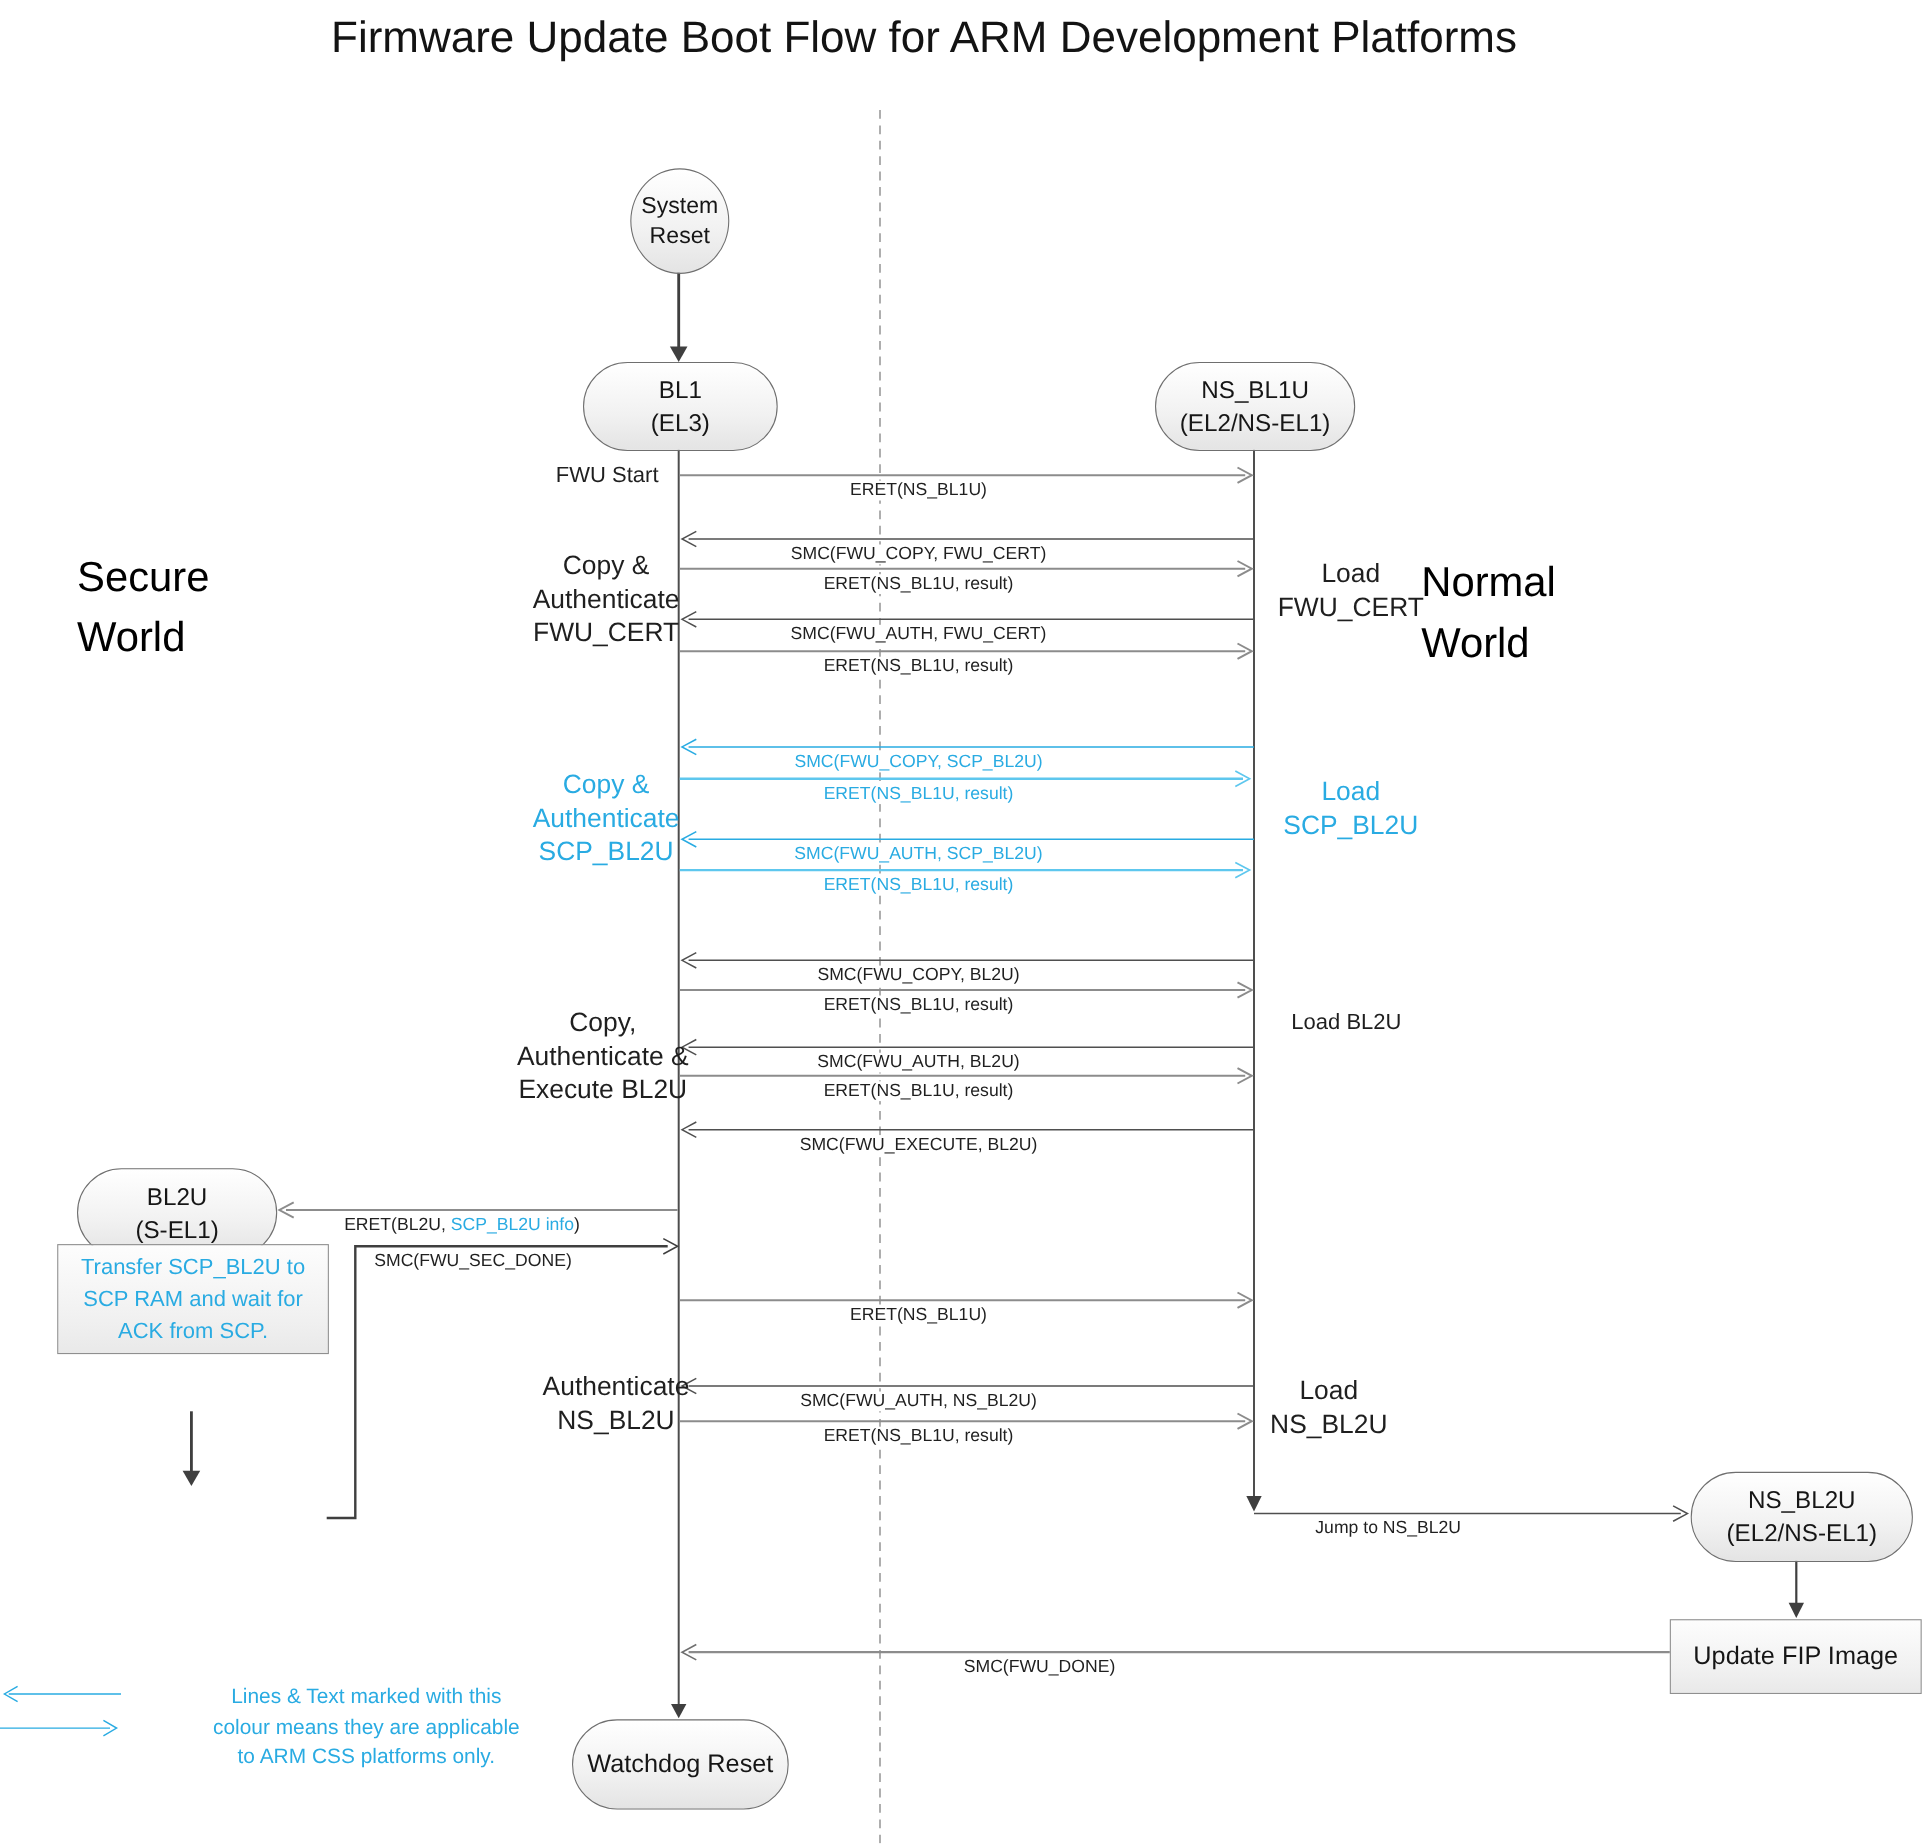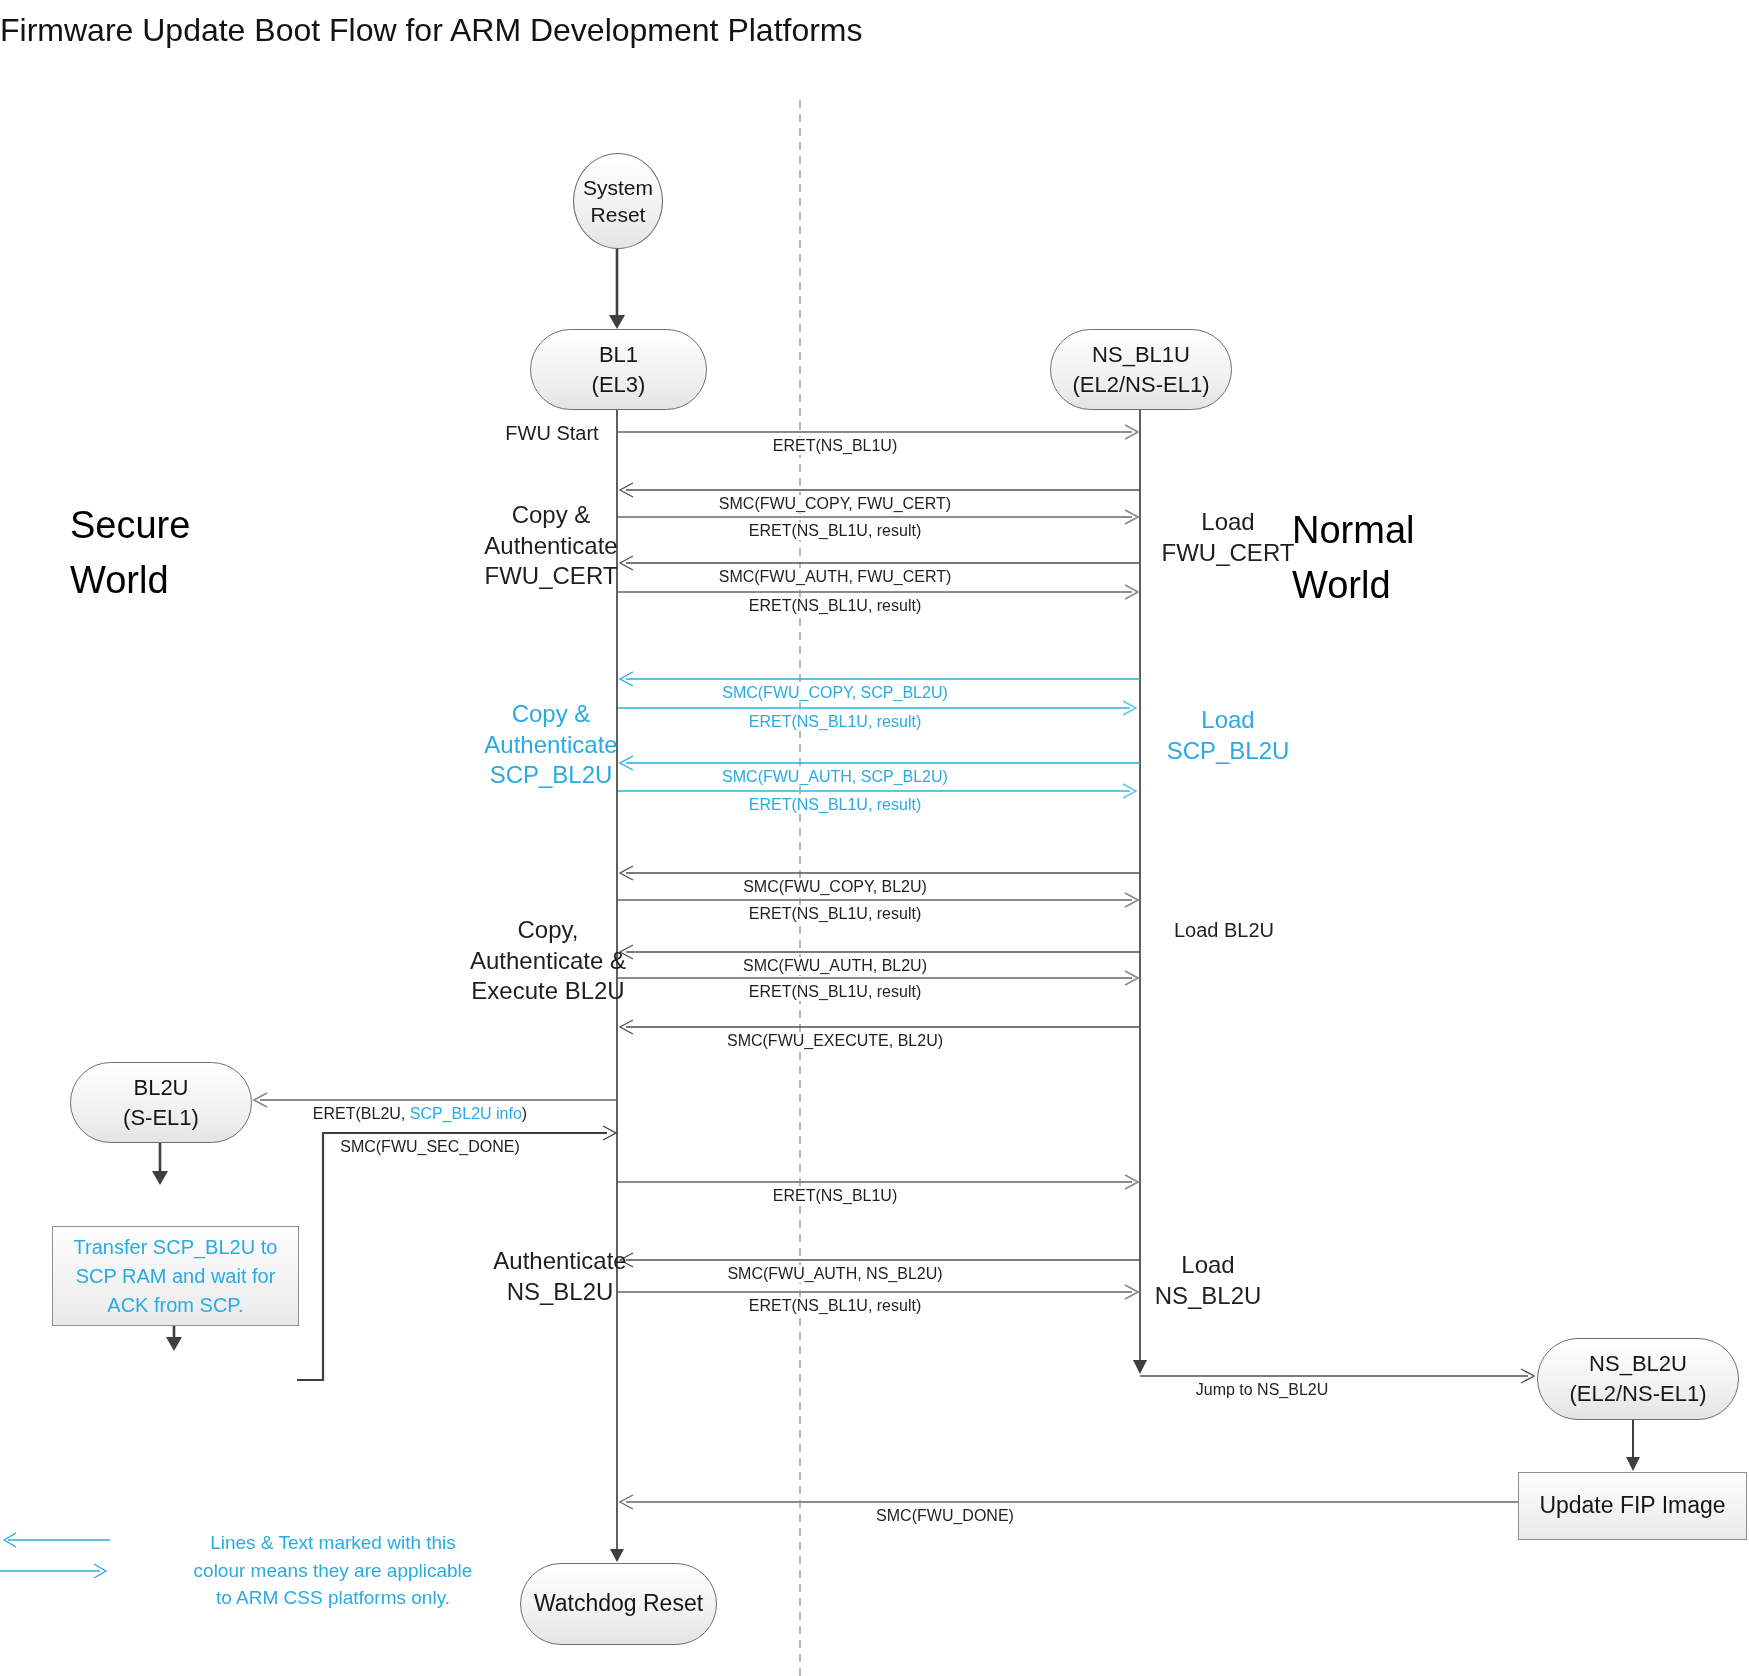"Firmware Update Boot Flow for" .title { font-size: 32px -> 40px; text-align: left -> center }
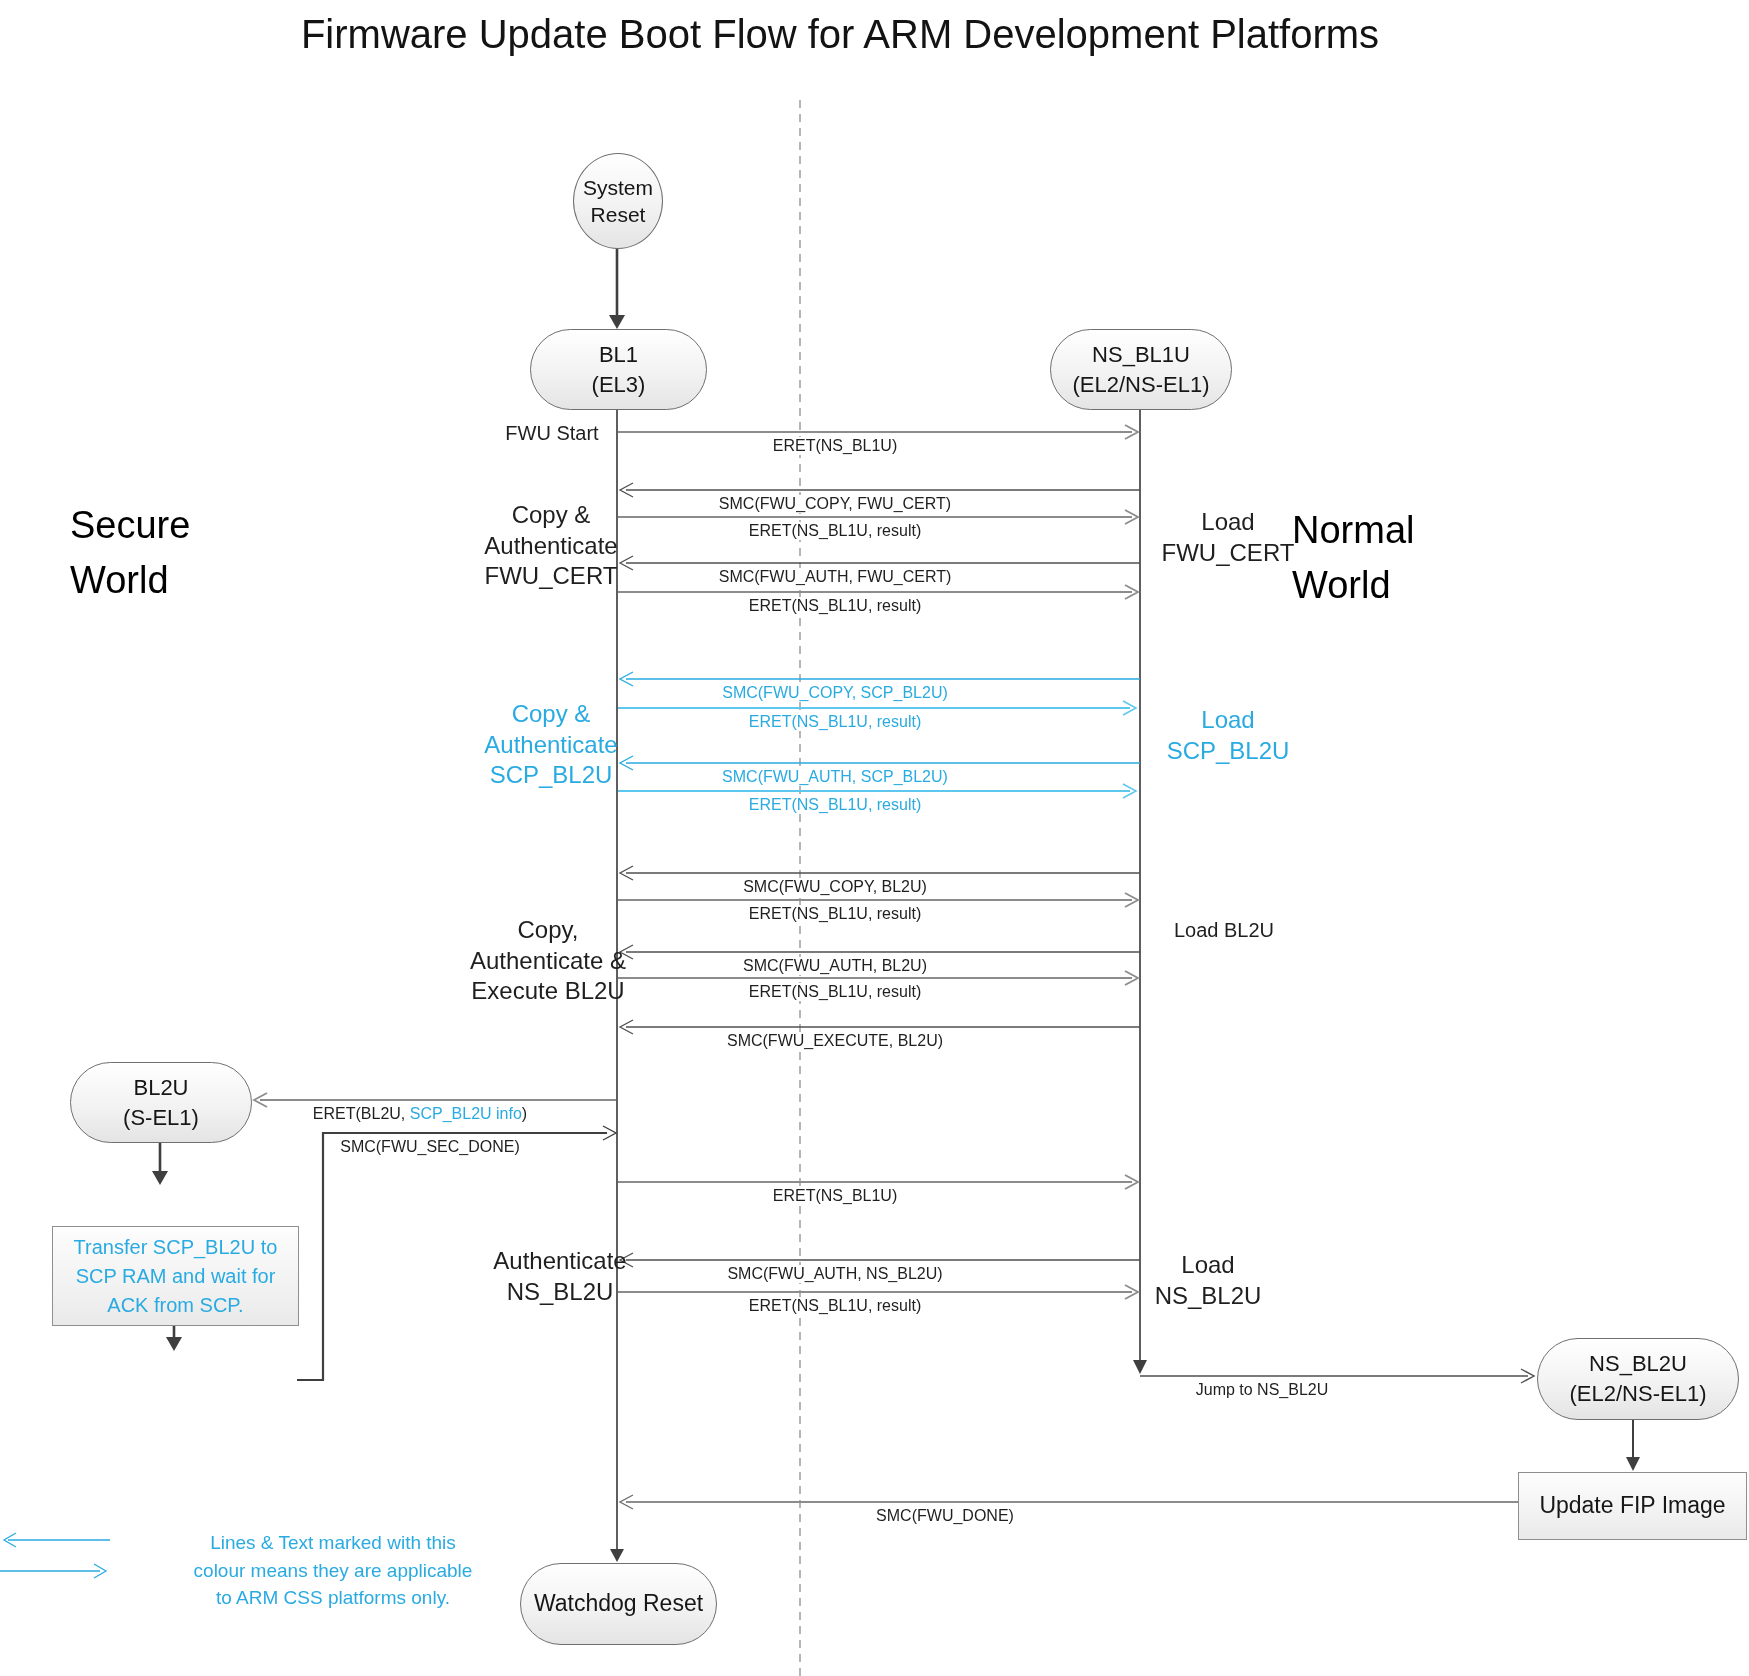"Transfer SCP_BL2U to" div.rbox { top: 1226px -> 1131px }
